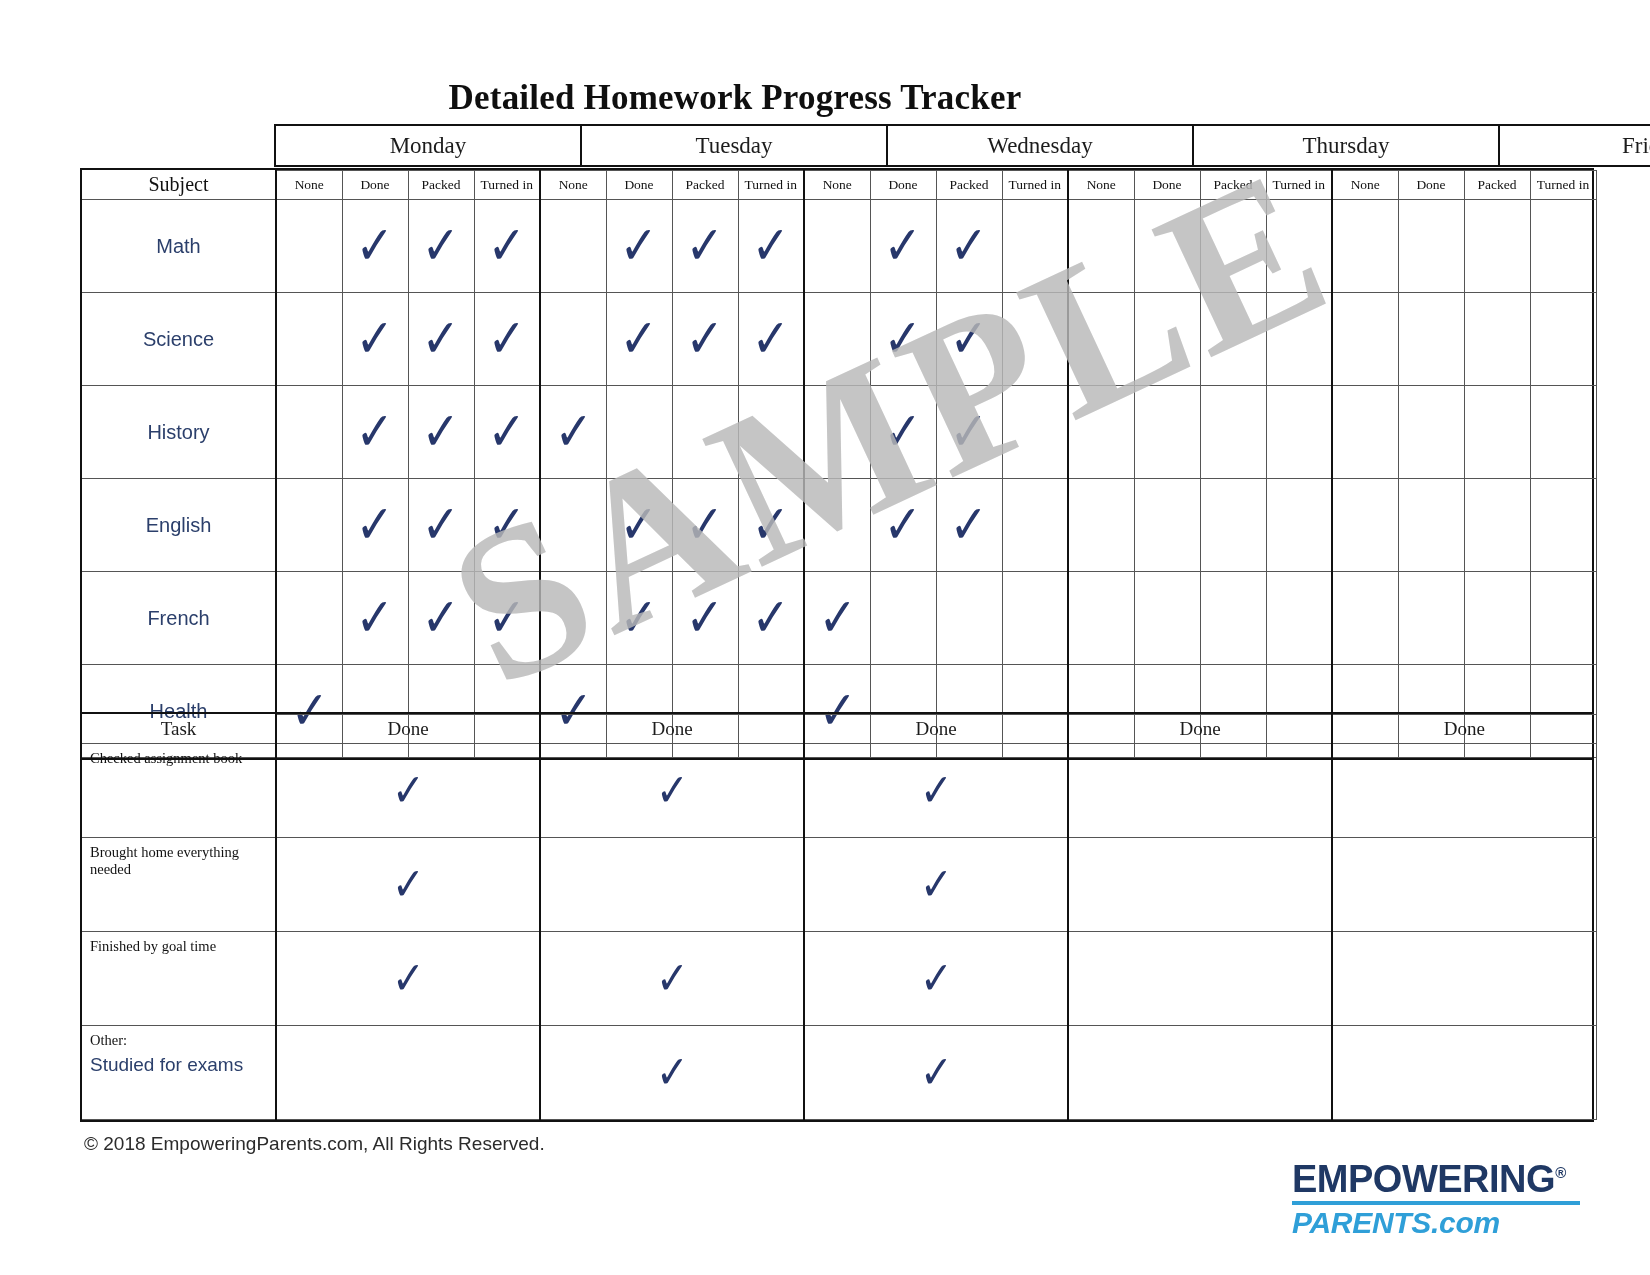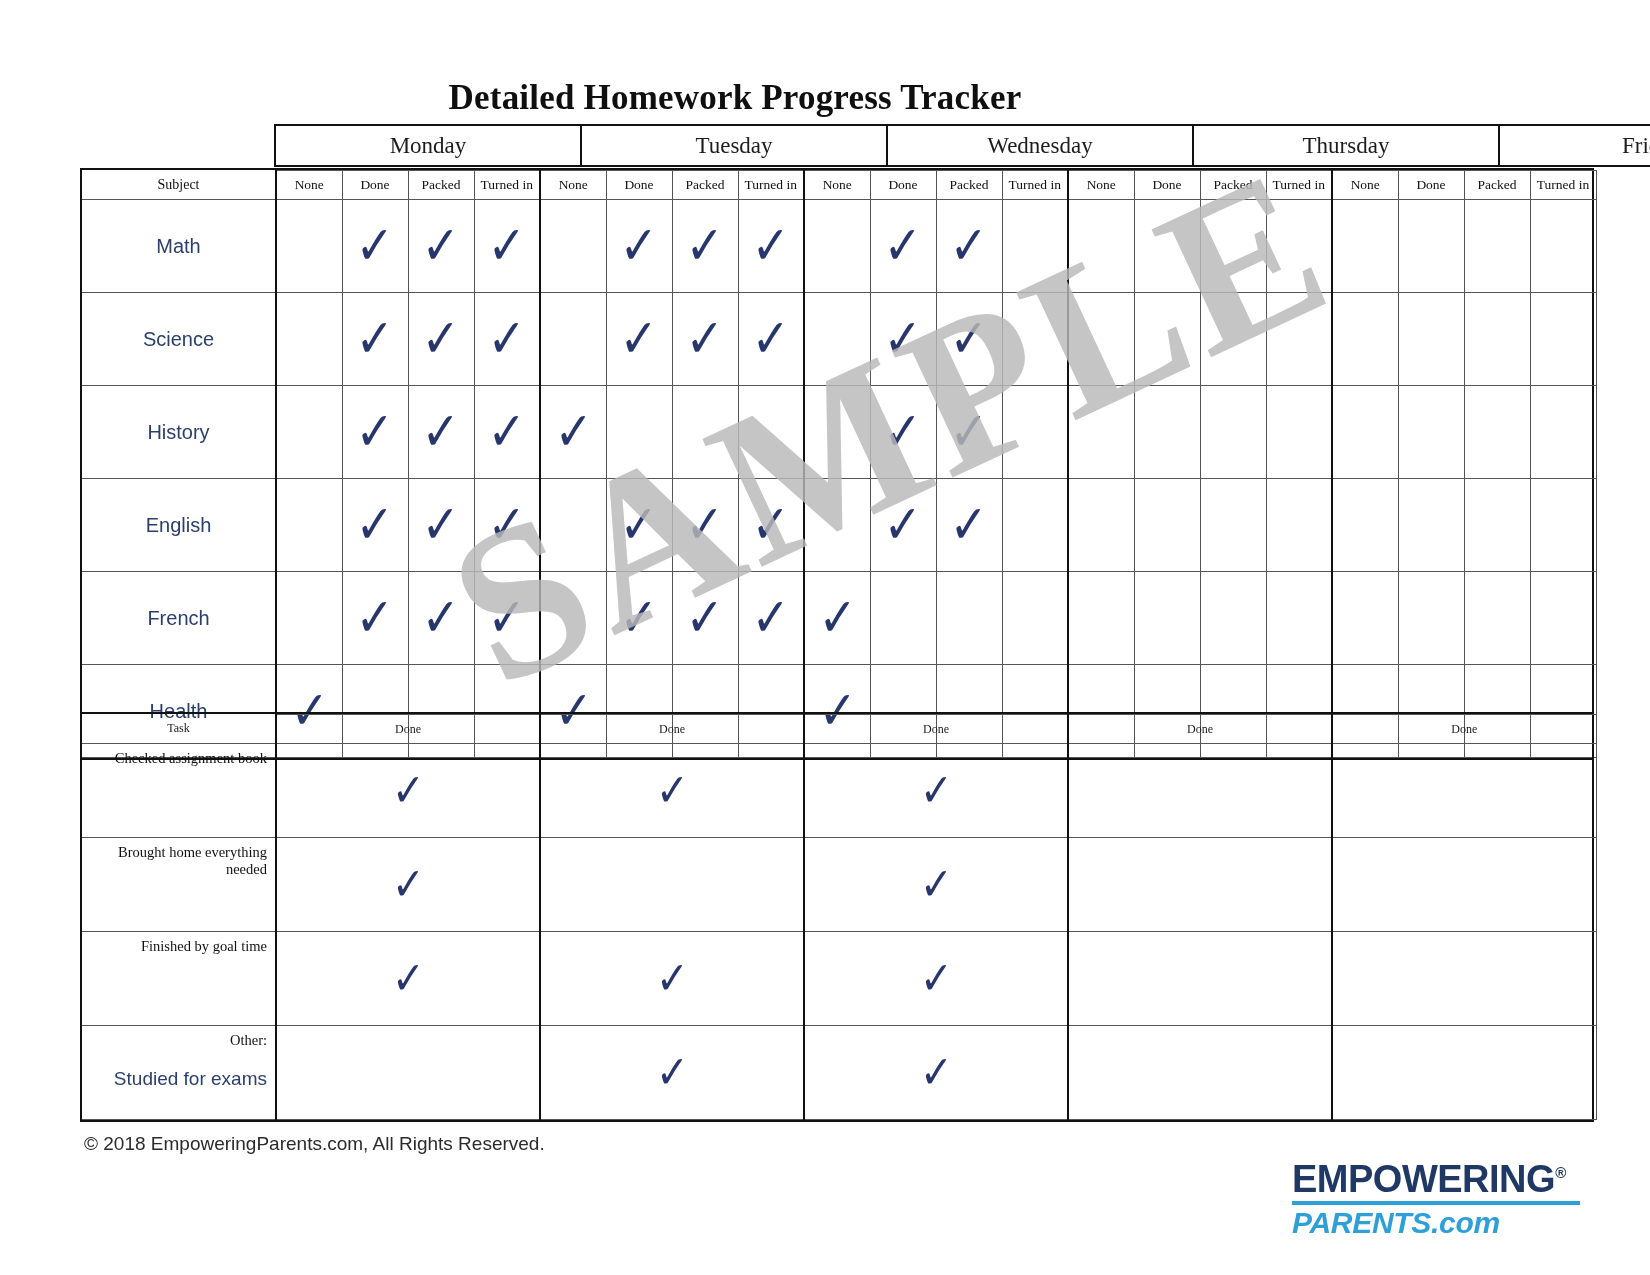"Subject" .subhead td.subject-label-head { font-size: 14px -> 20px }
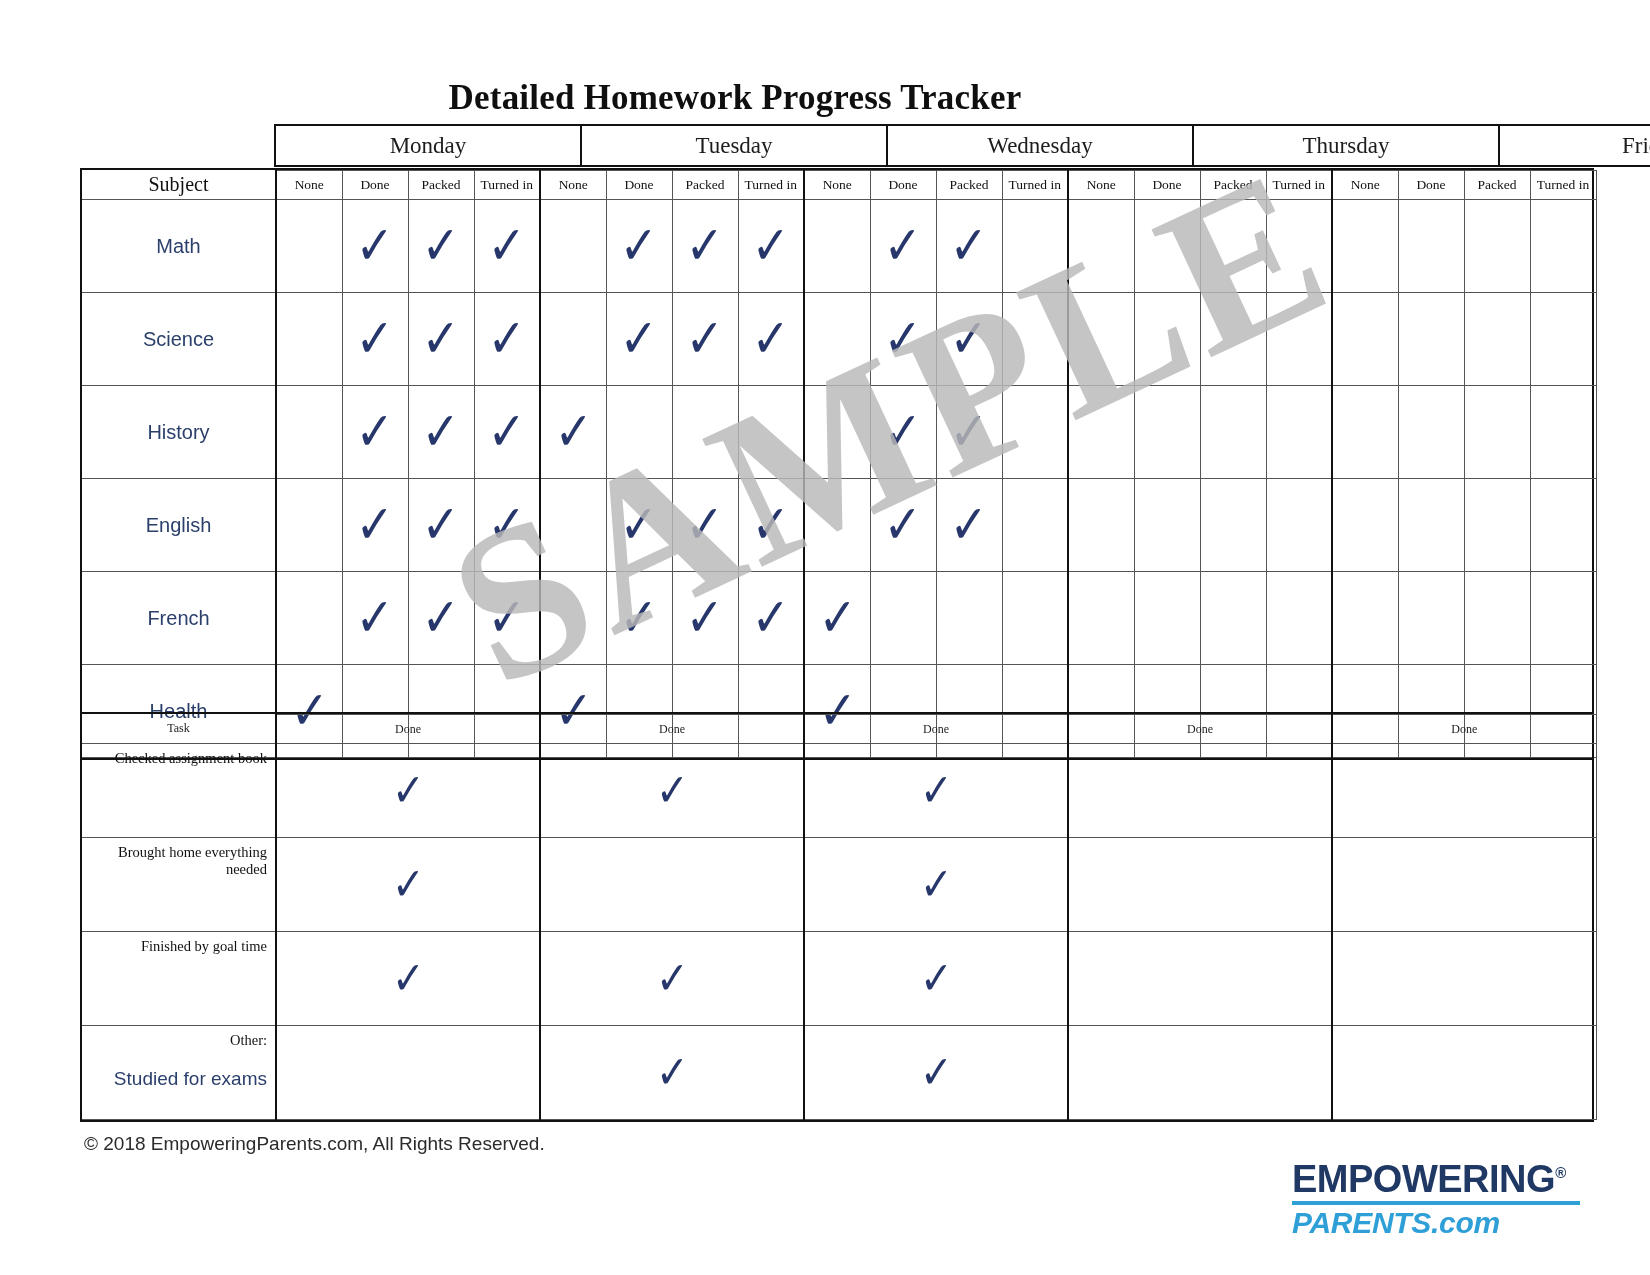"Task" .taskhead td { font-size: 12px -> 19px }
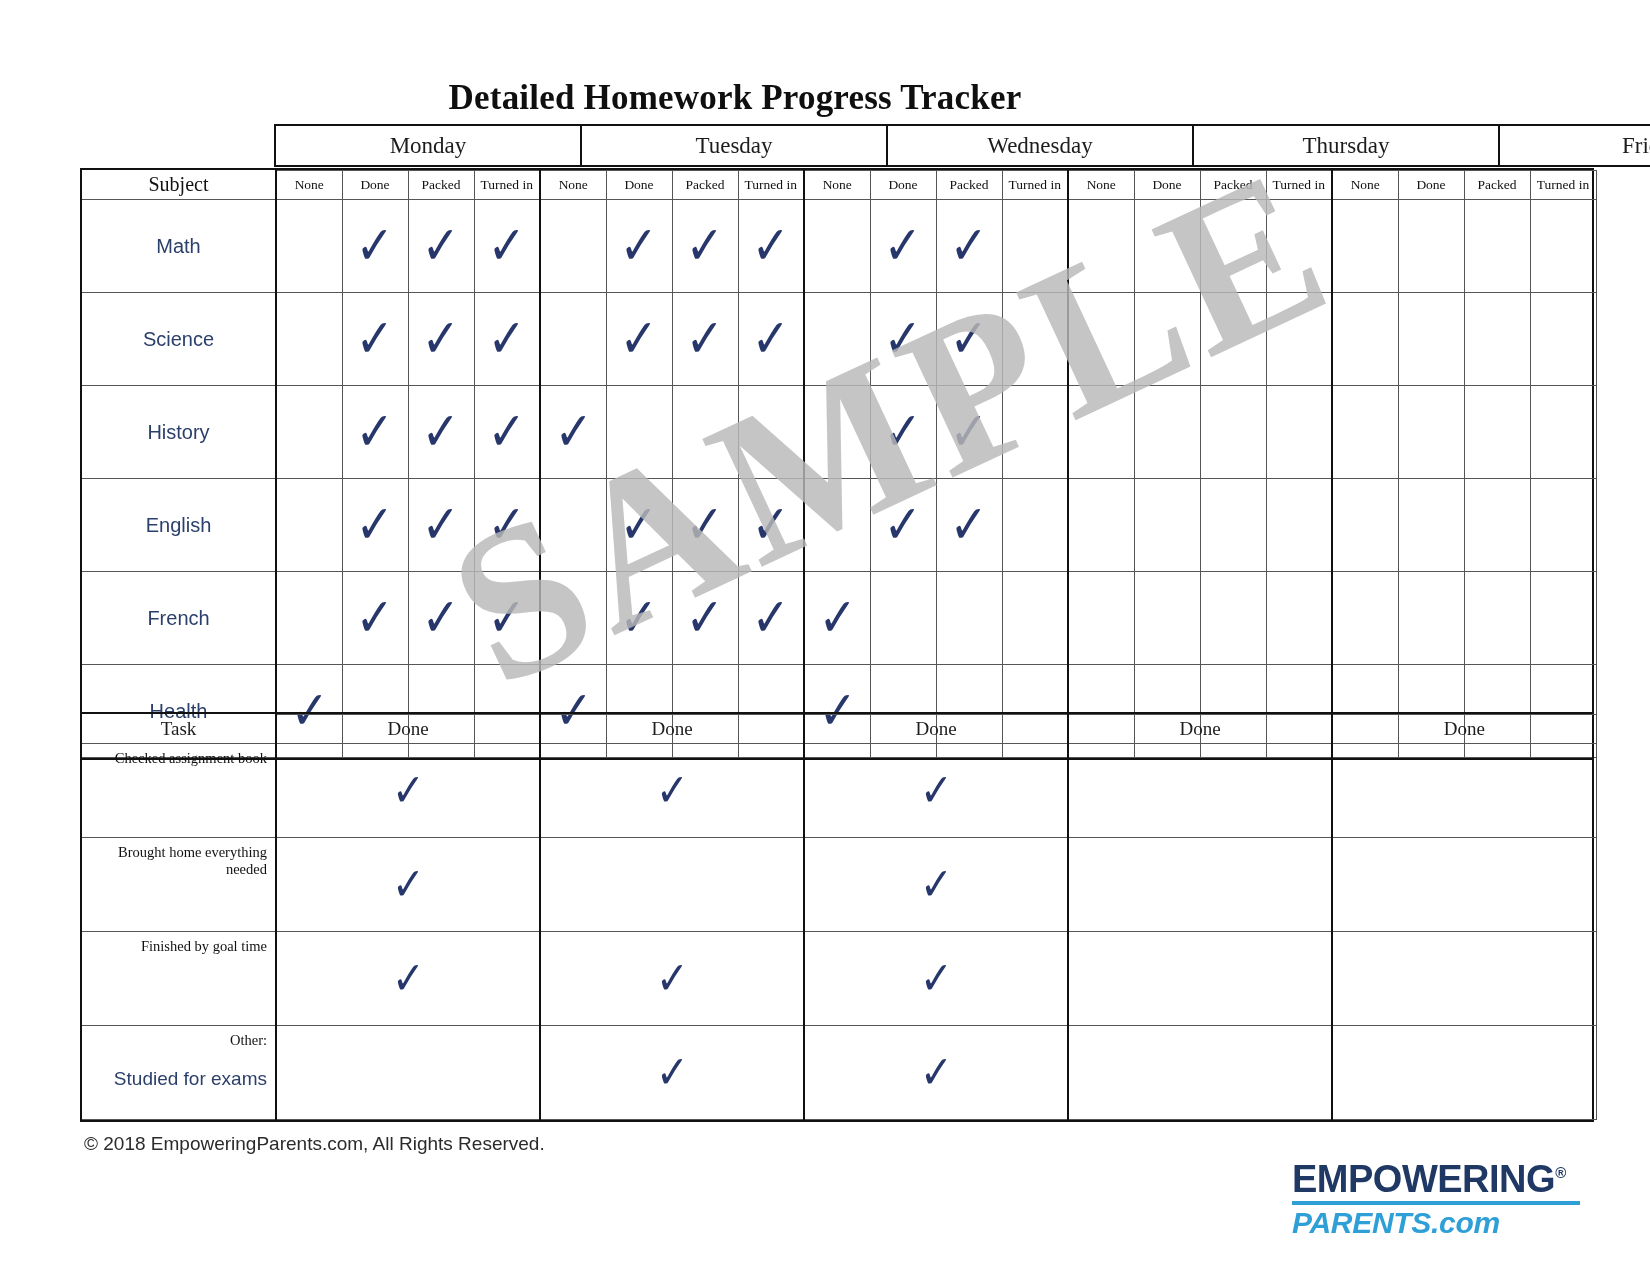"Checked assignment book" .task-row td.task-name { text-align: right -> left }
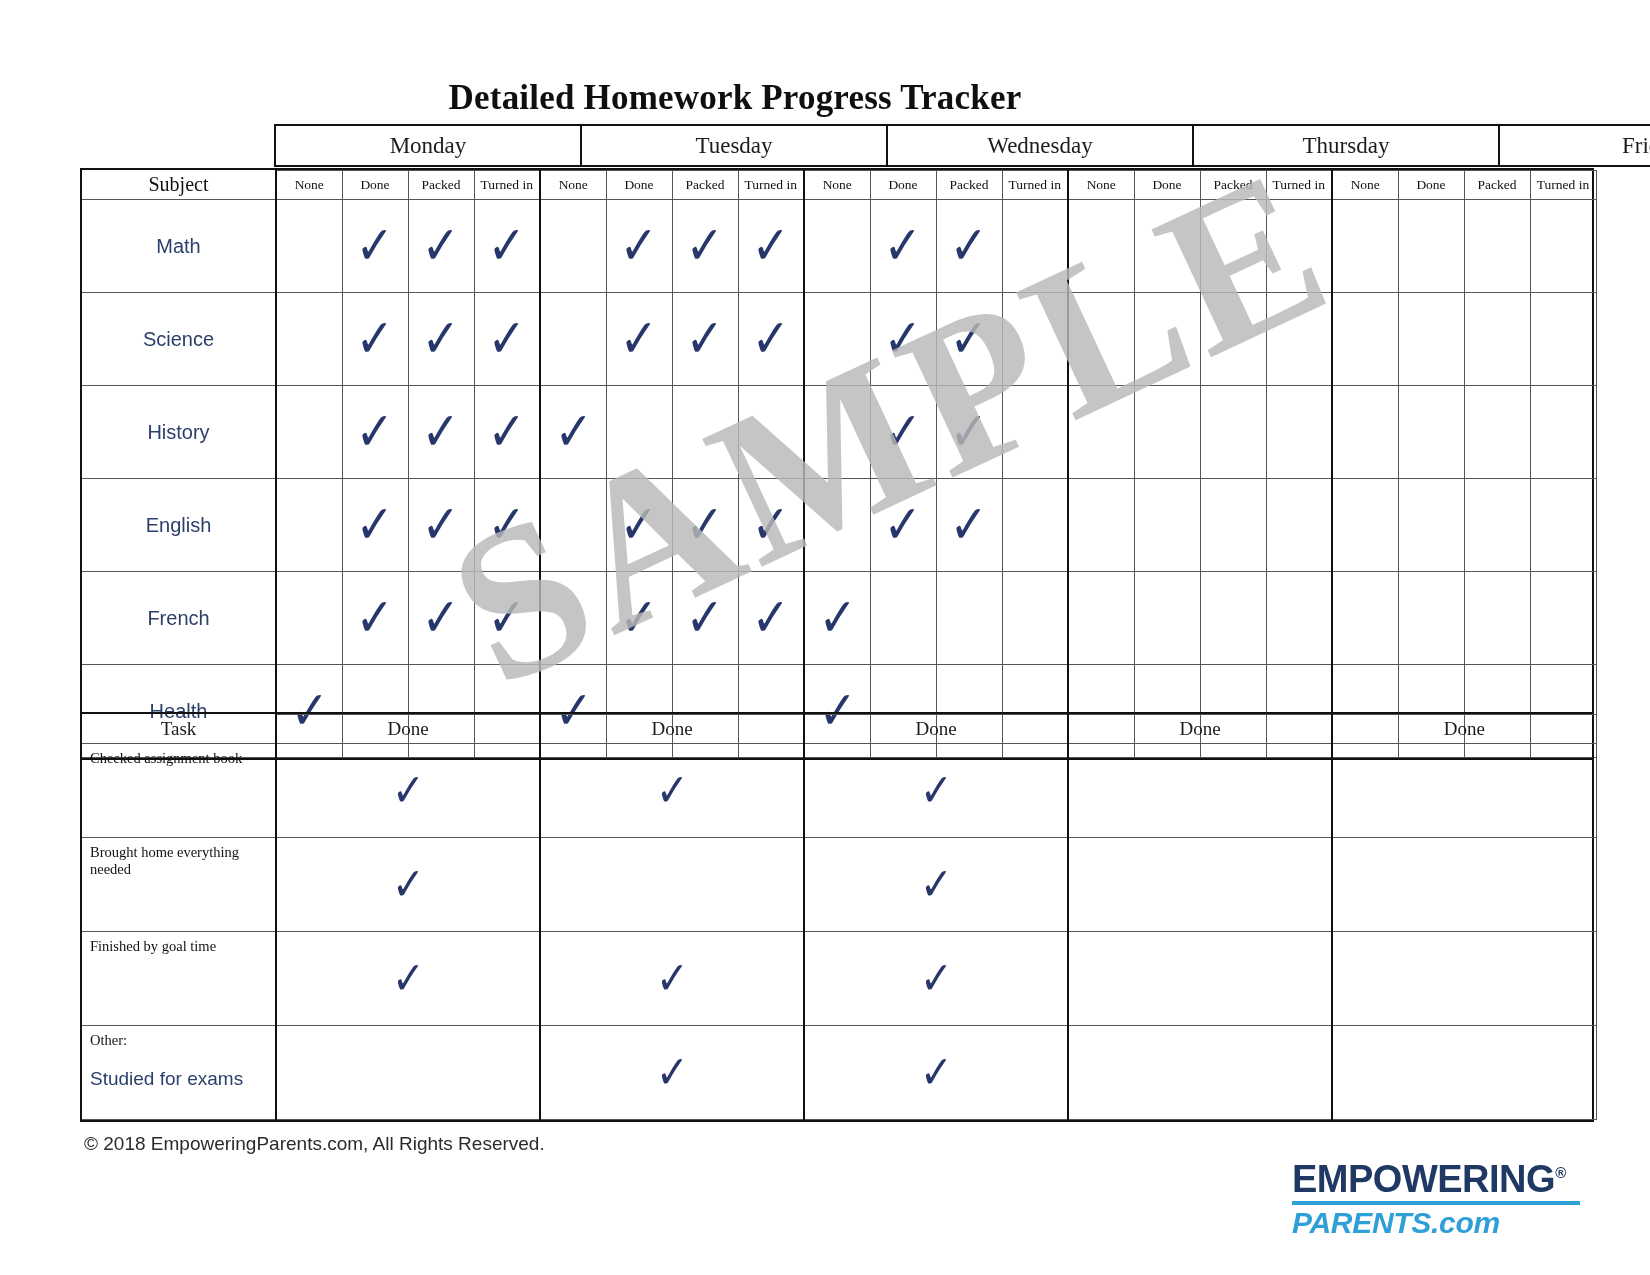"Studied for exams" .task-other-value { margin-top: 19px -> 5px }
